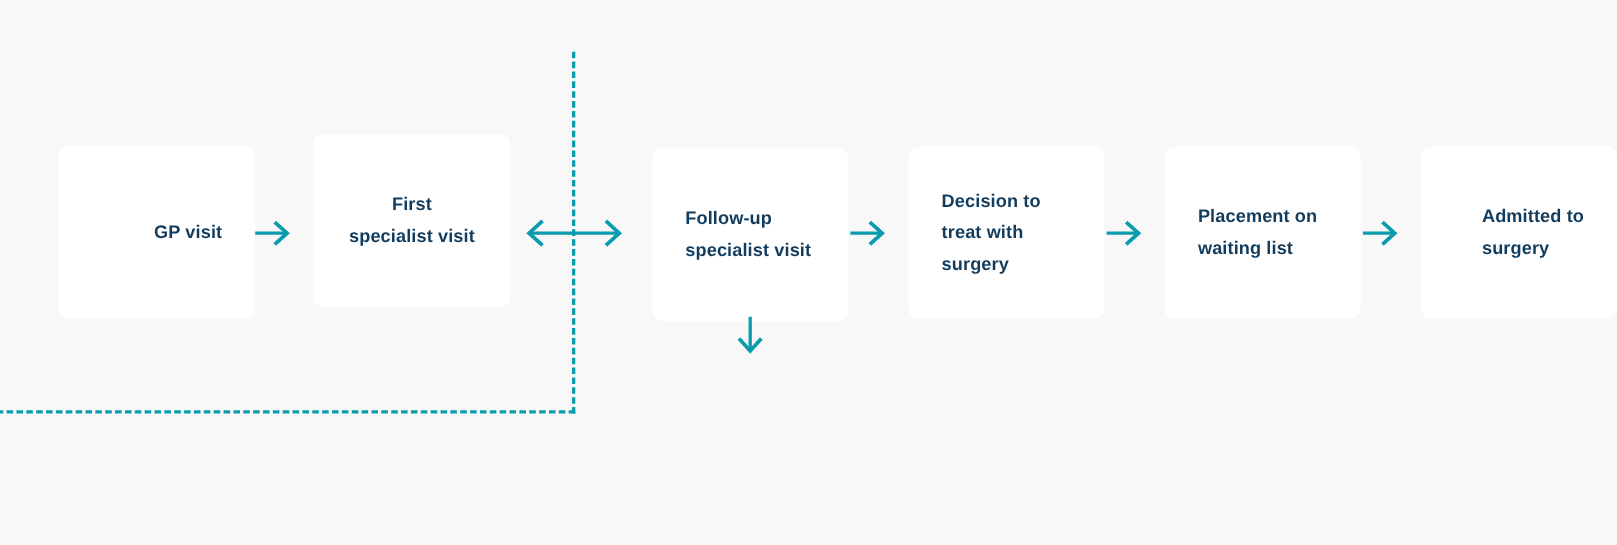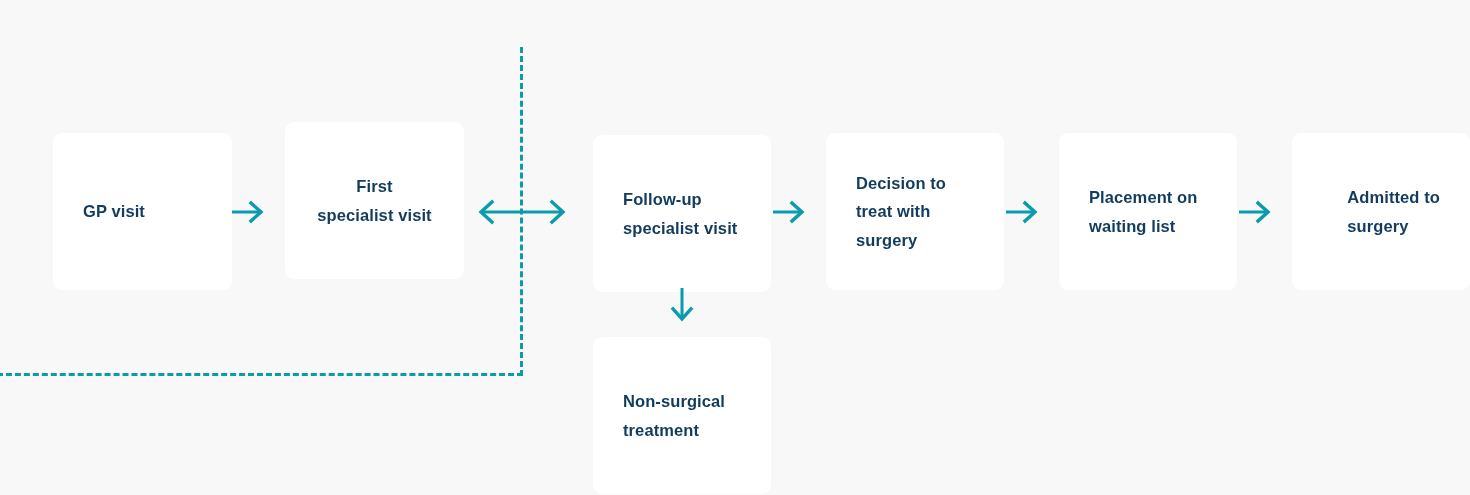"GP visit" .card-gp { text-align: none -> right }
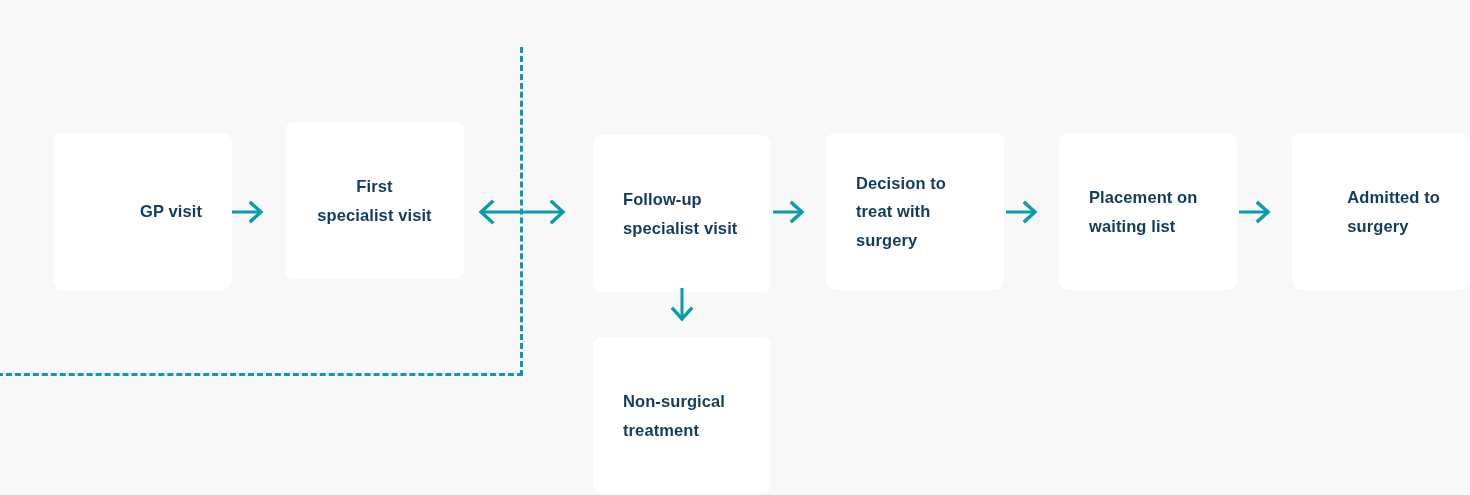"Non-surgical" div.card { html: <div> <span>Non-surgical treatment</span> </div> -> none }
